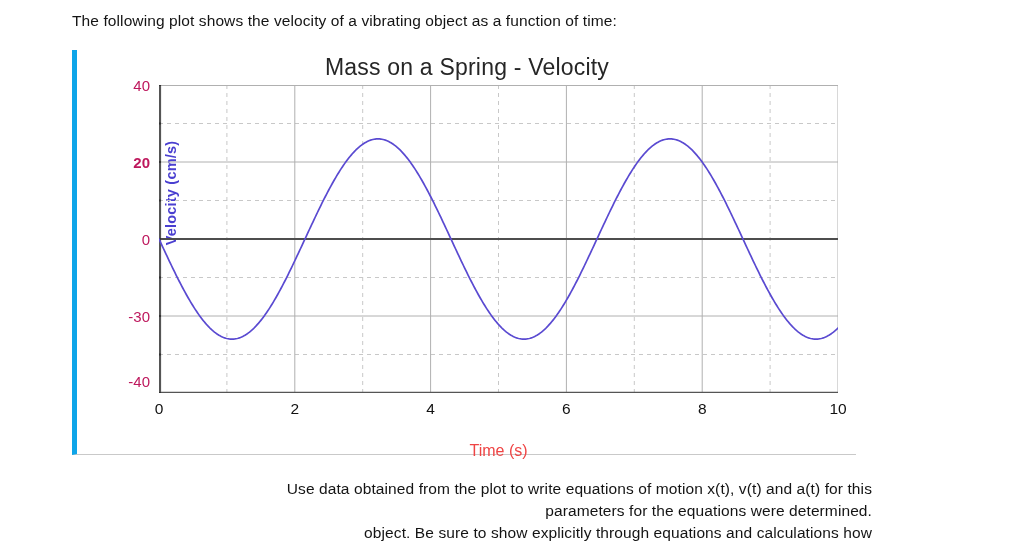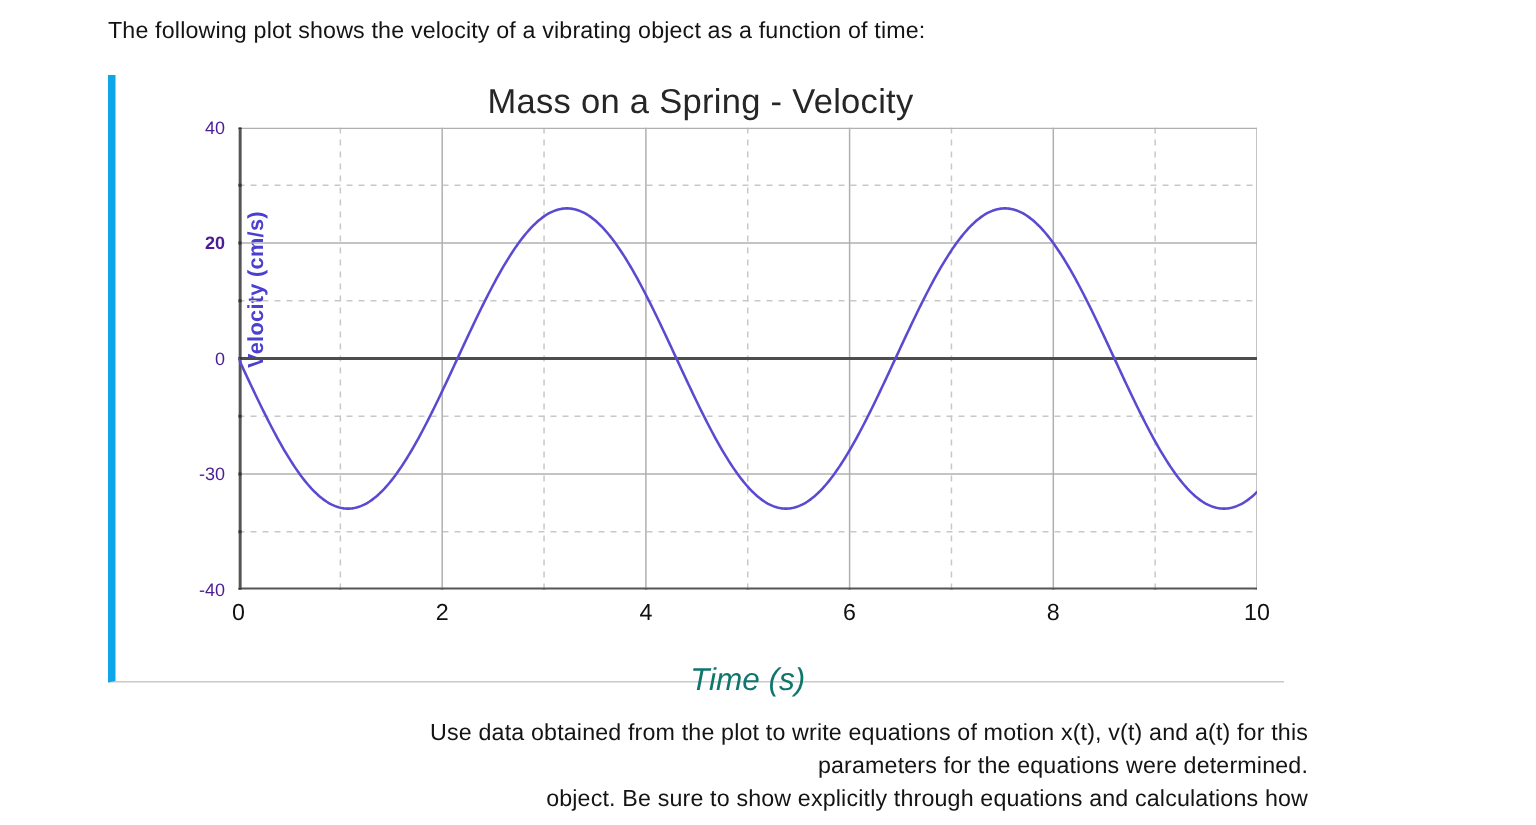"40" .ytick-label { color: #4c1d95 -> #be185d; font-size: 12px -> 15px }
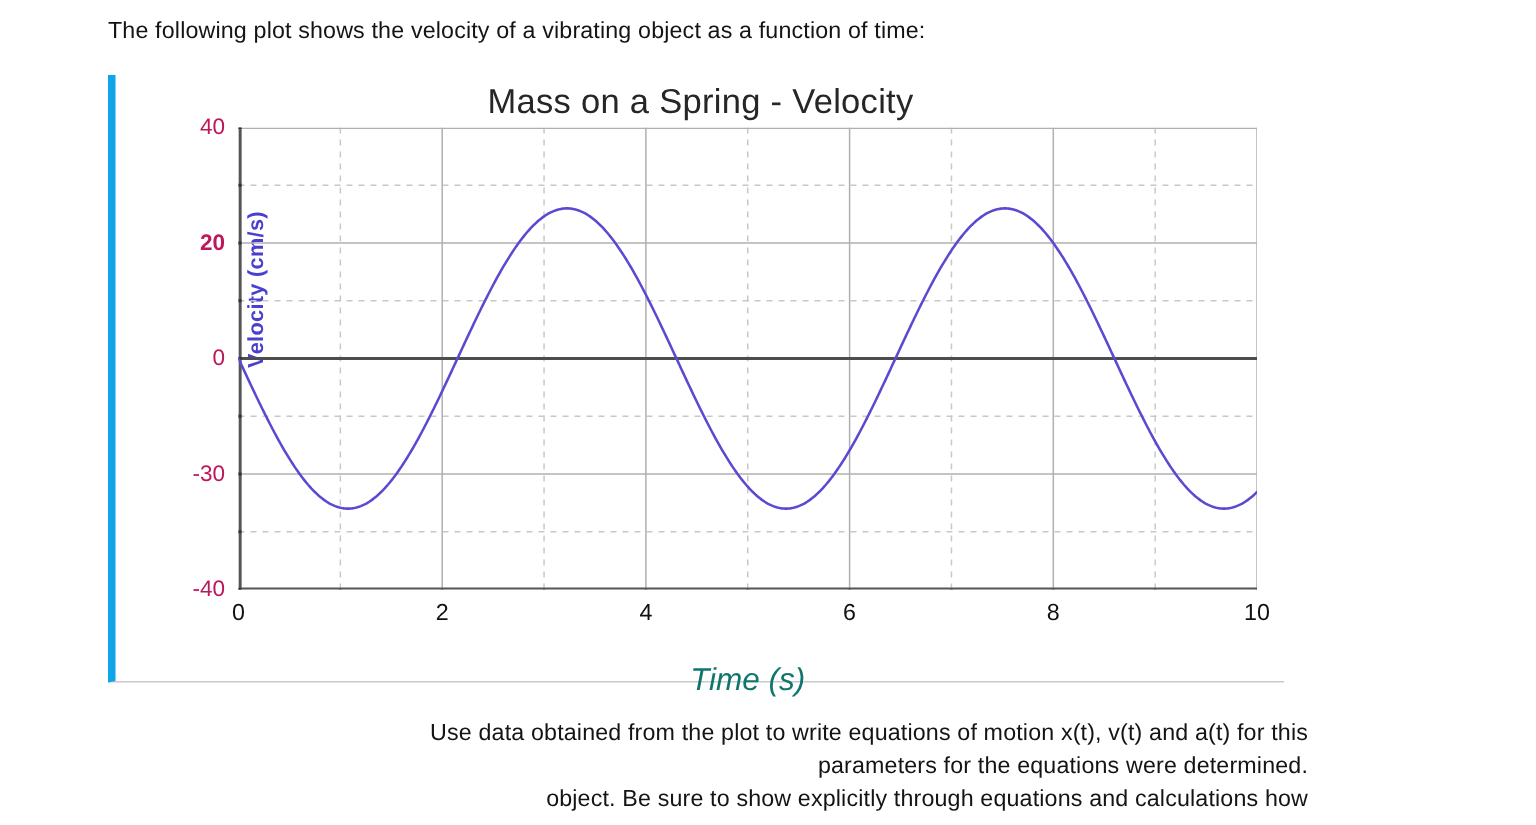"-40" div.ytick-label { top: 308px -> 296px }
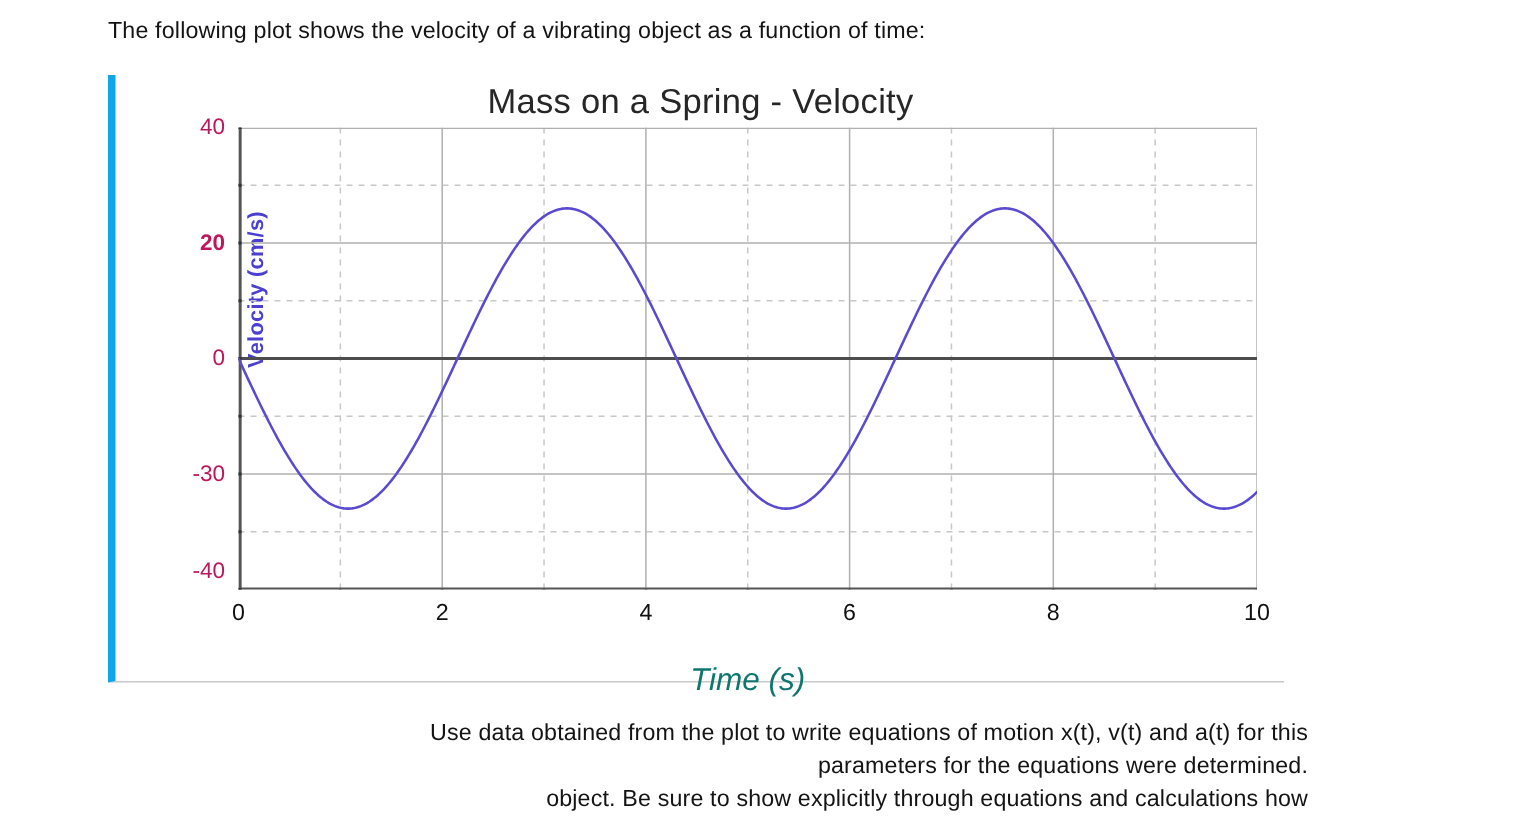"Time (s)" .x-axis-title { color: #0f766e -> #ef4444; font-size: 21px -> 16px; font-style: italic -> none }
